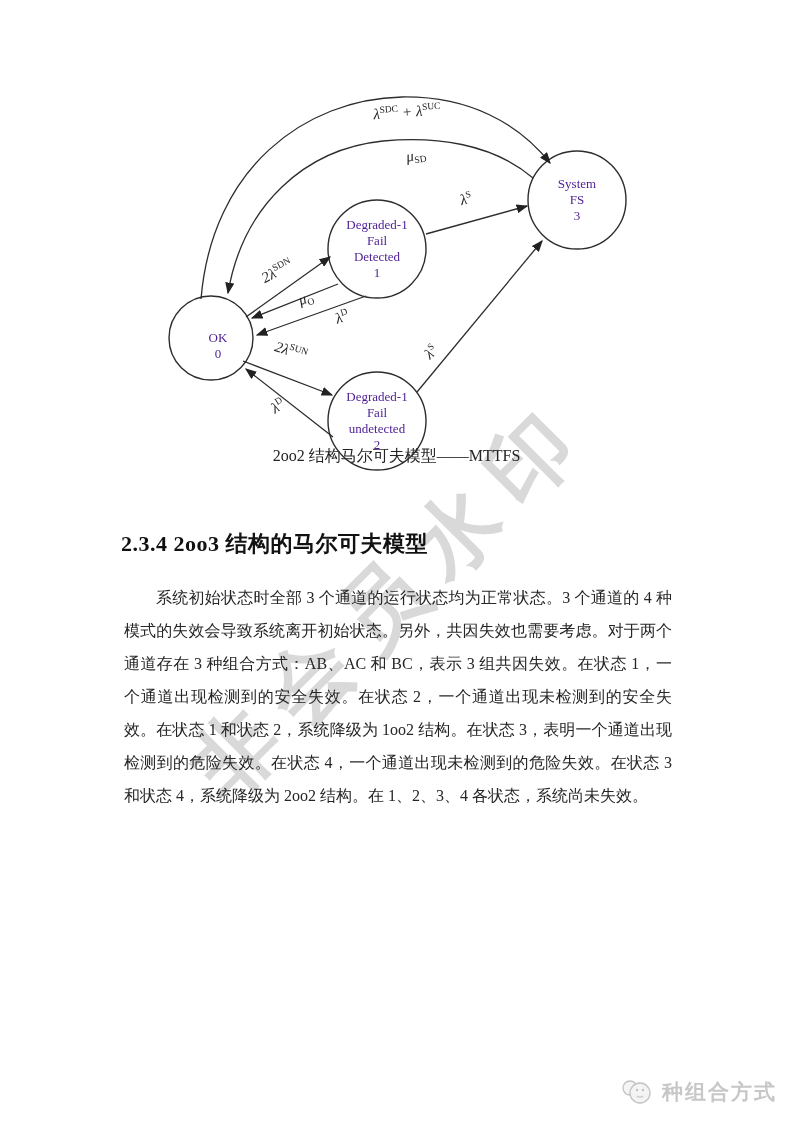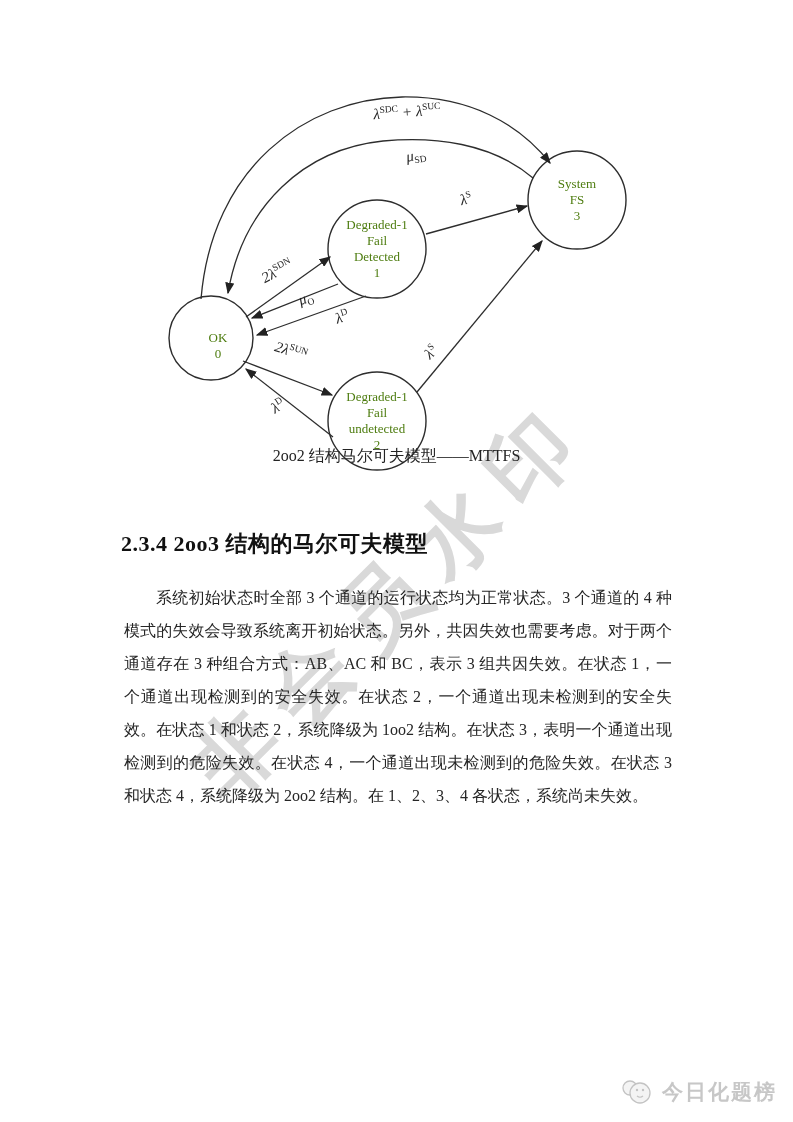"System" .node-label { color: #4d7c0f -> #4c1d95 }
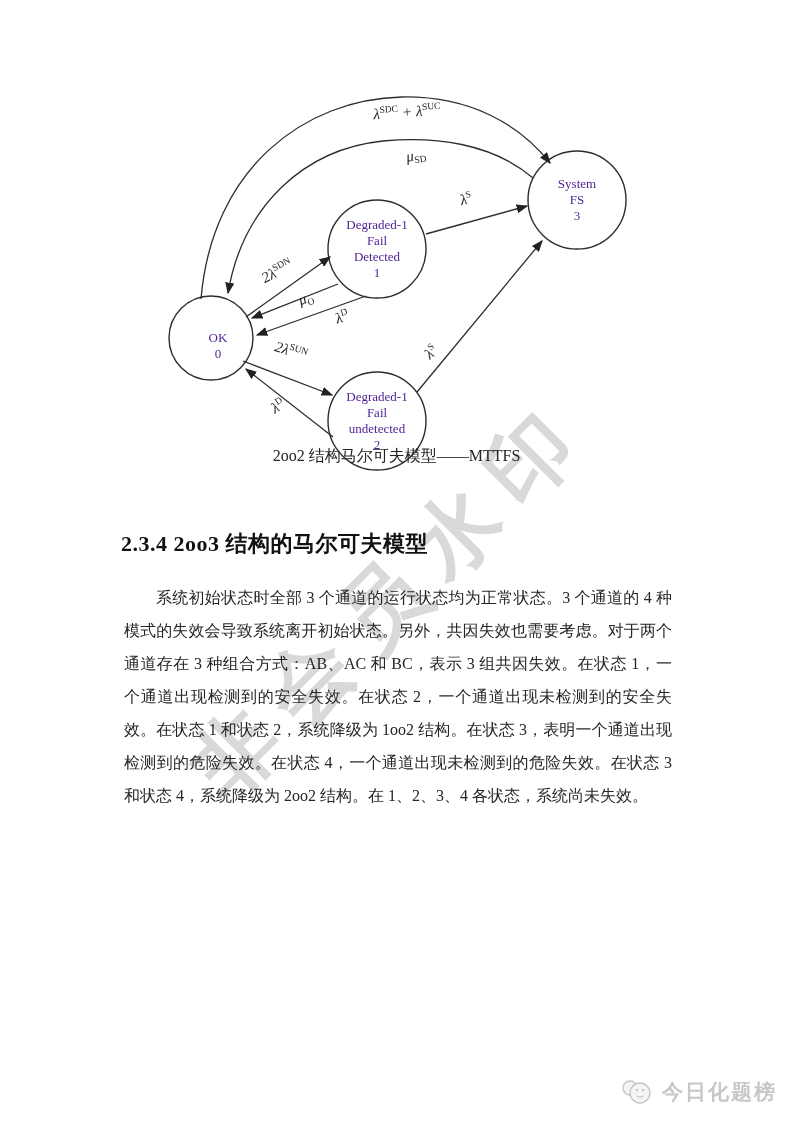"今日化题榜" span.brand-name { text: 今日化题榜 -> 种组合方式 }
